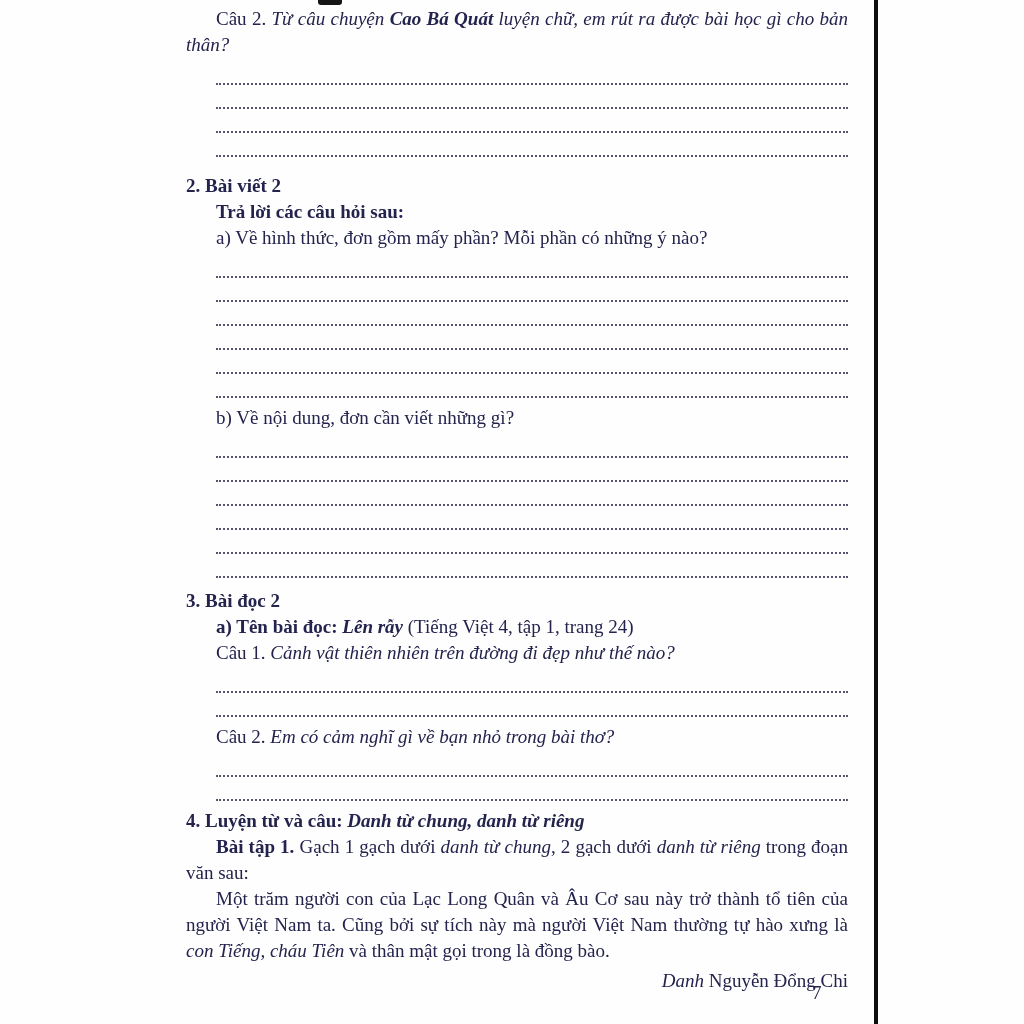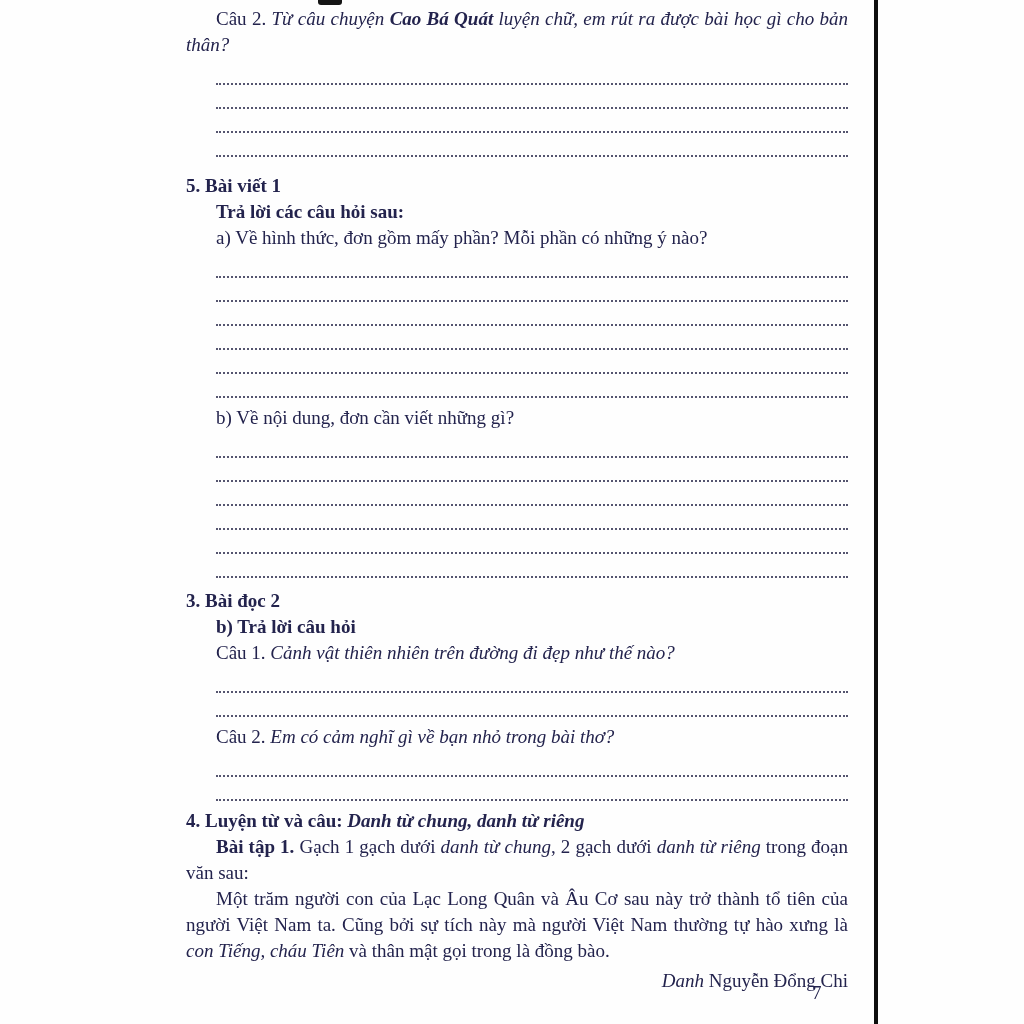"5. Bài viết 1" span.seg { text: 5. Bài viết 1 -> 2. Bài viết 2 }
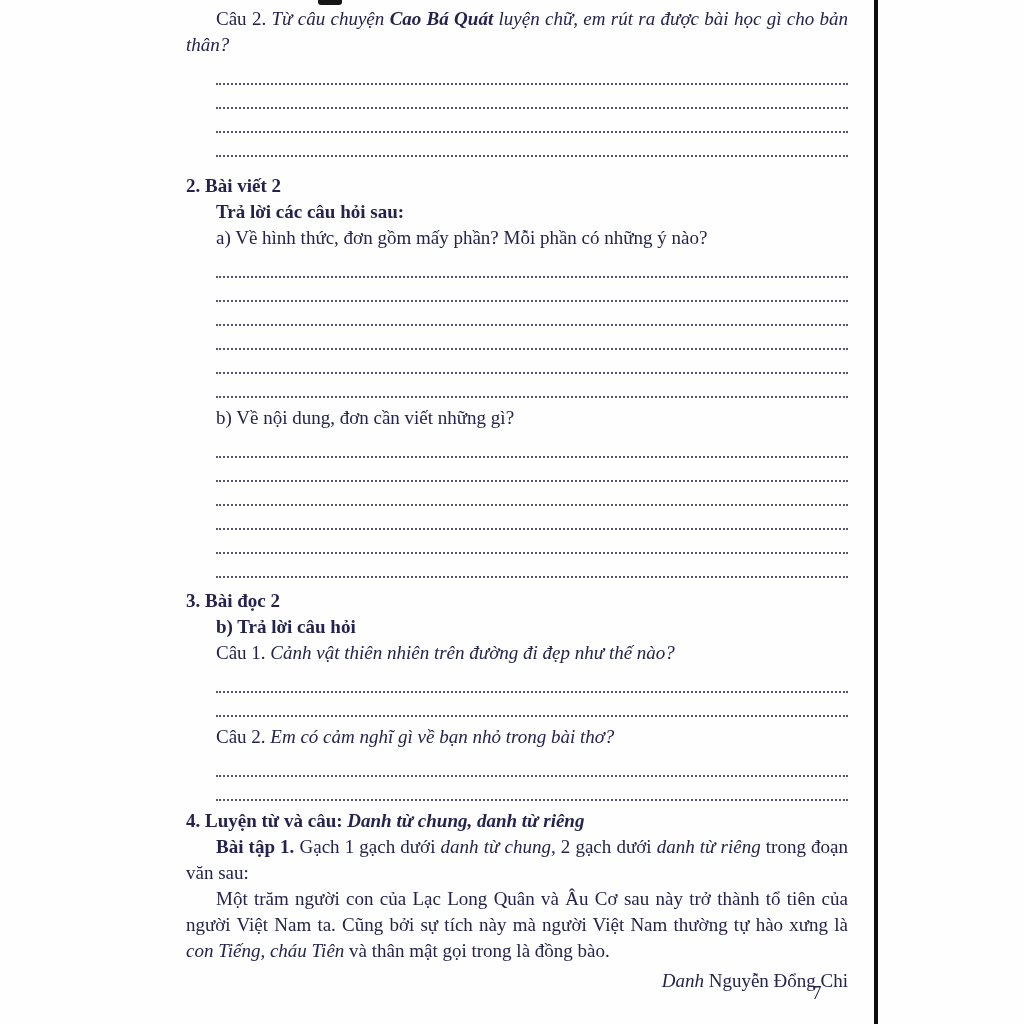"a) Tên bài đọc: Lên" div.para { html: none -> <div><span>a) Tên bài đọc: </span><span>Lên rẫy</span><span> (Tiếng Việt 4, tập 1, trang 24)</span></div> }
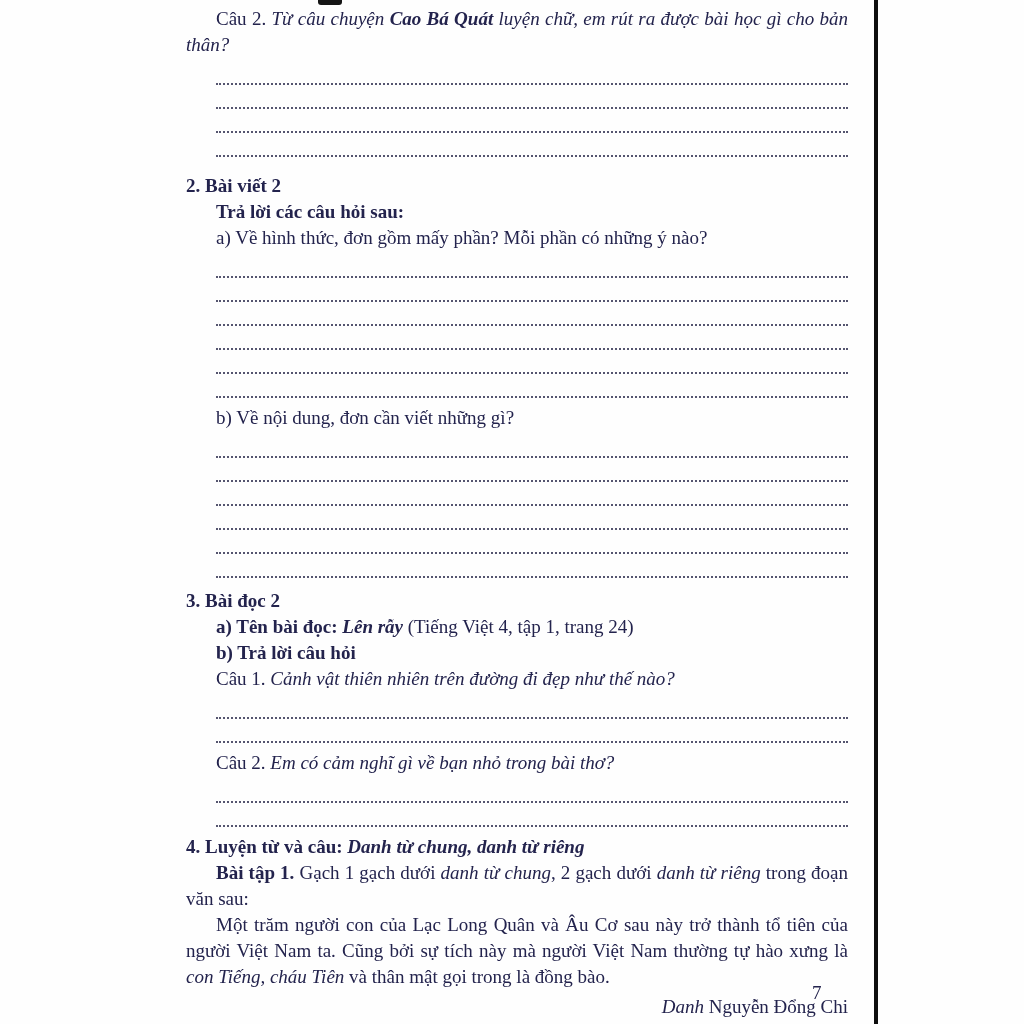"b) Trả lời câu hỏi" div.para { html: <div><span>b) Trả lời câu hỏi</span></div> -> none }
